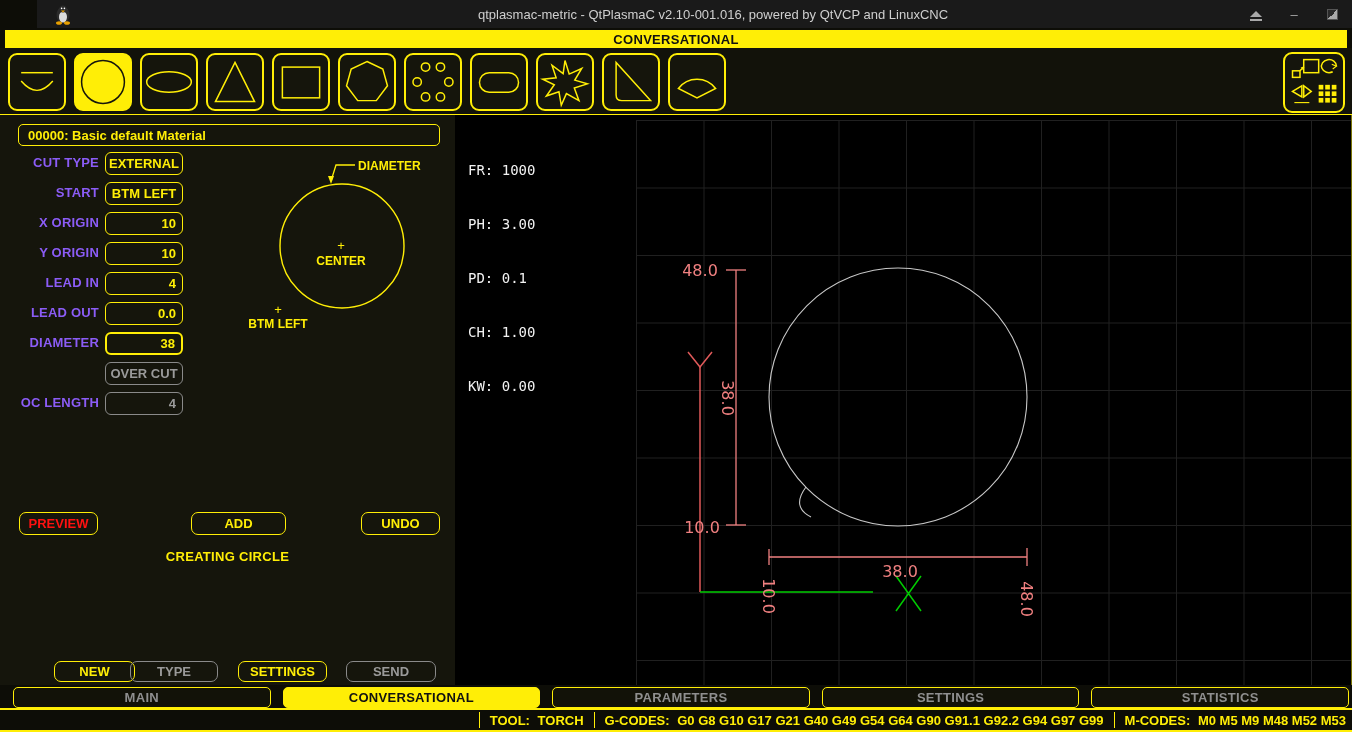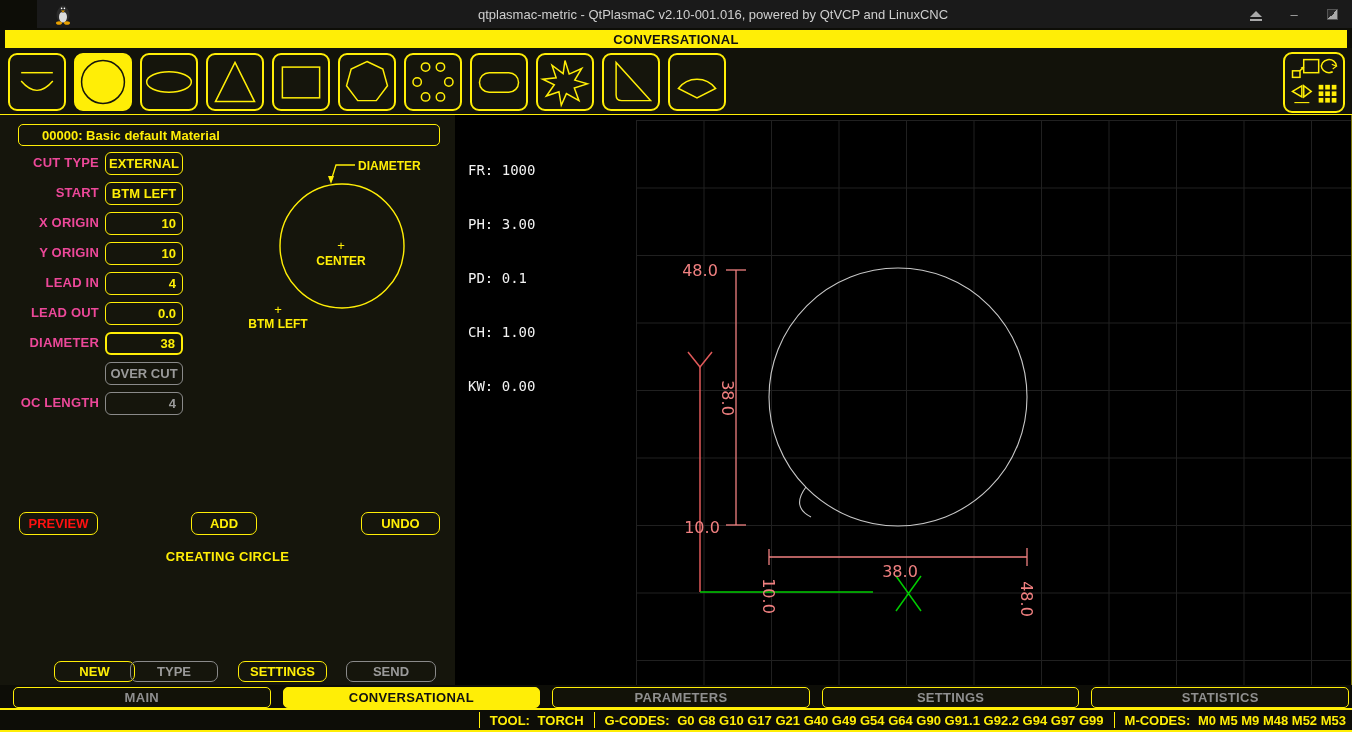"00000: Basic default Material" .material { padding-left: 23px -> 9px }
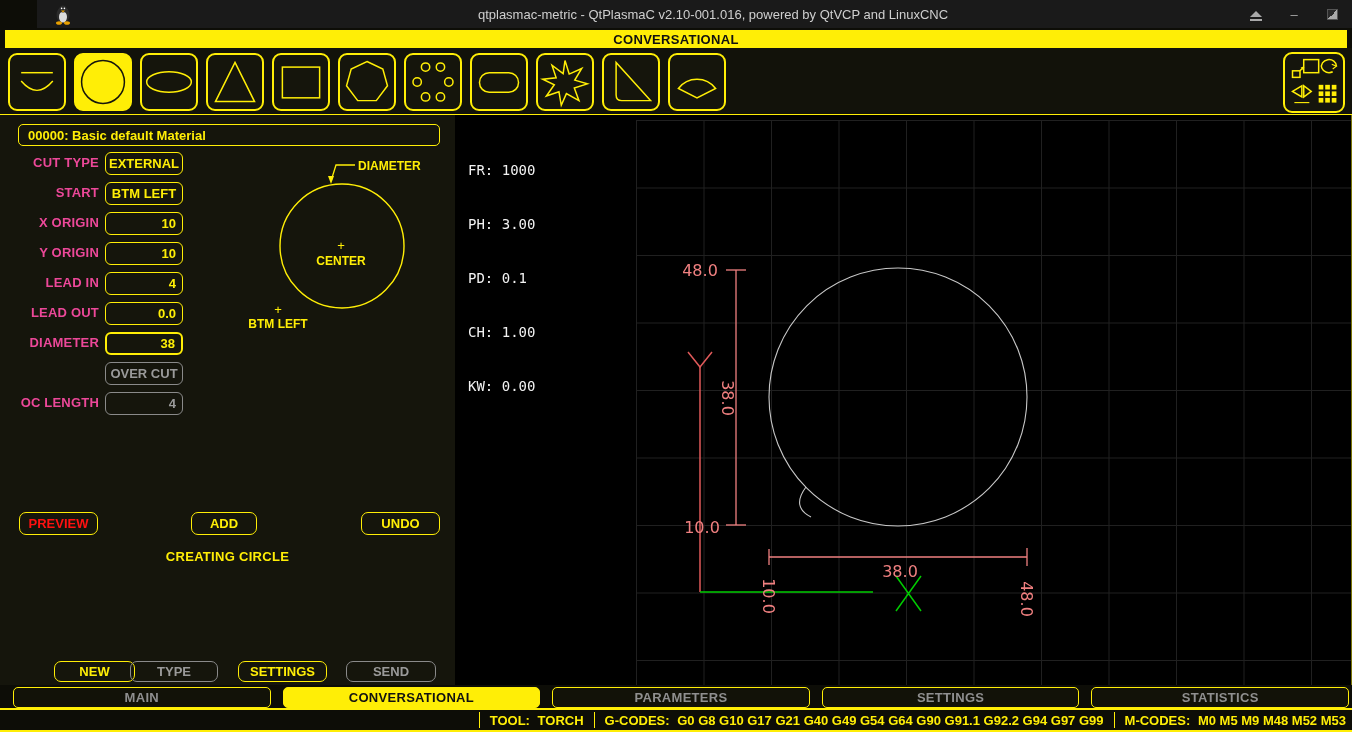"CUT TYPE" .flabel { color: #ec4899 -> #8b5cf6 }
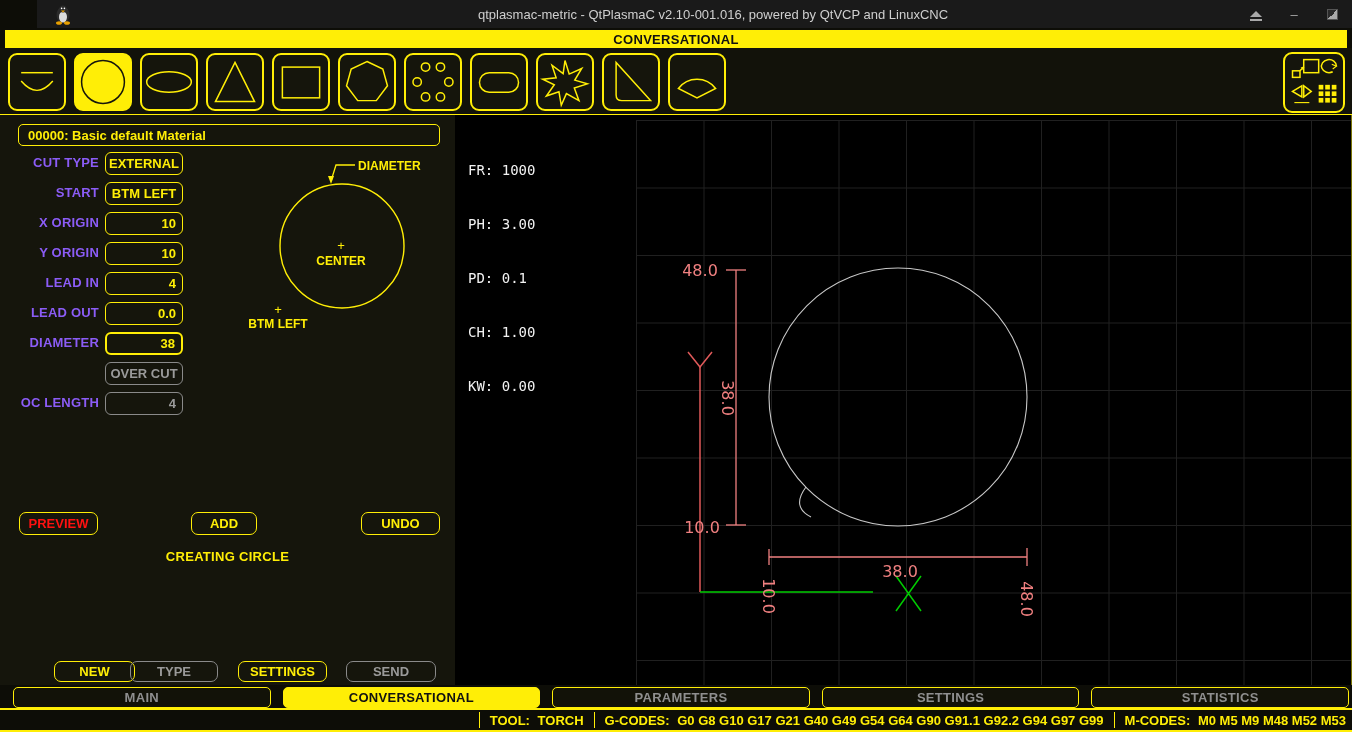"ADD" button.act-btn { width: 66px -> 95px }
